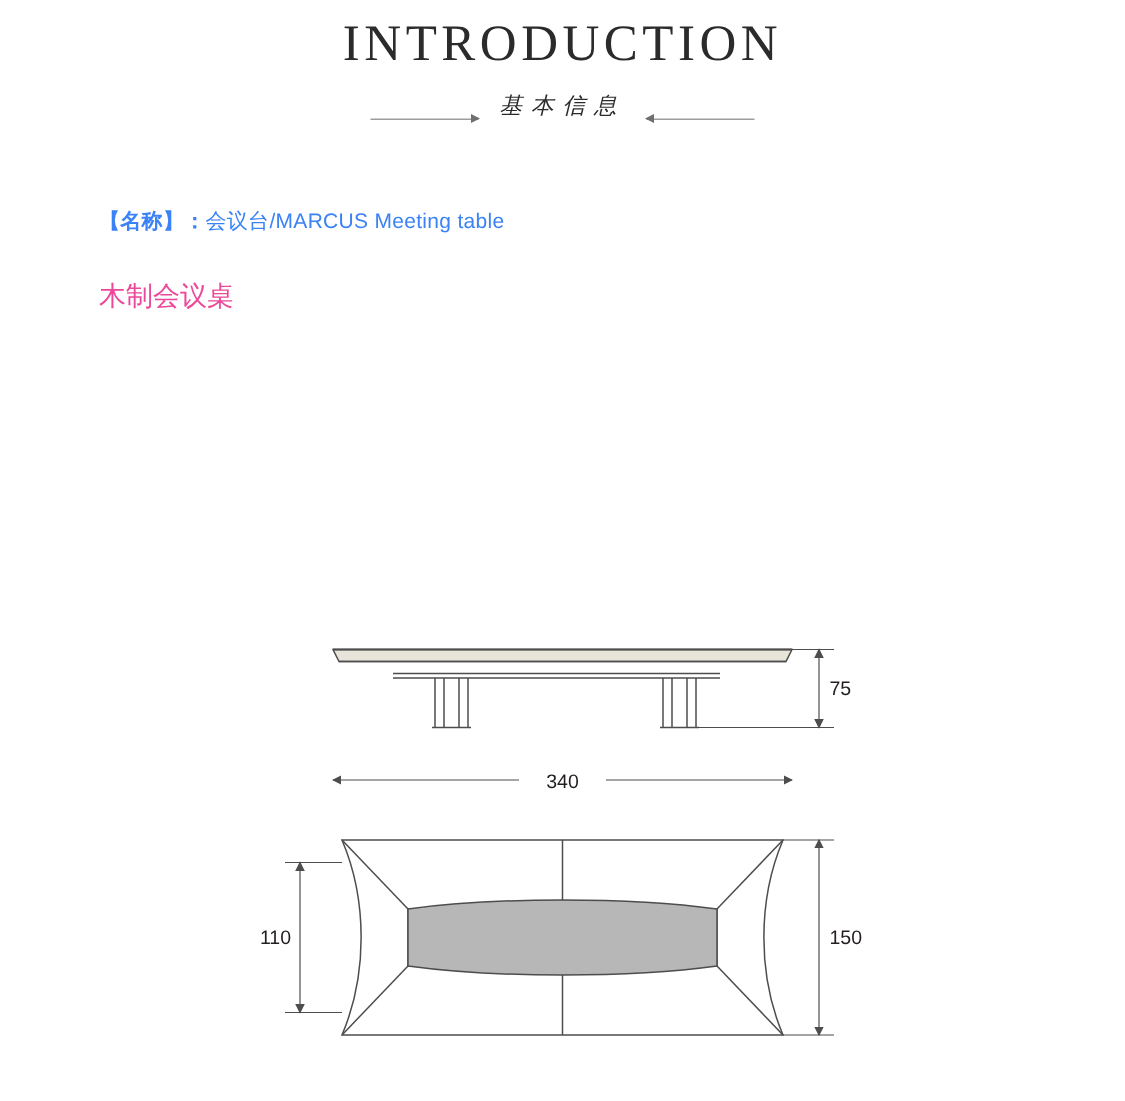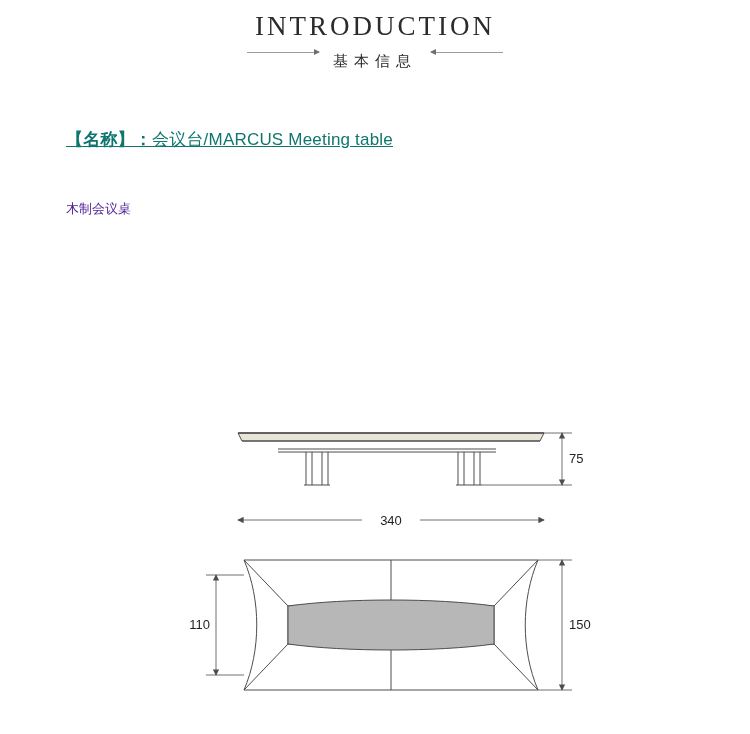"INTRODUCTION" .header-title { font-size: 27px -> 34px }
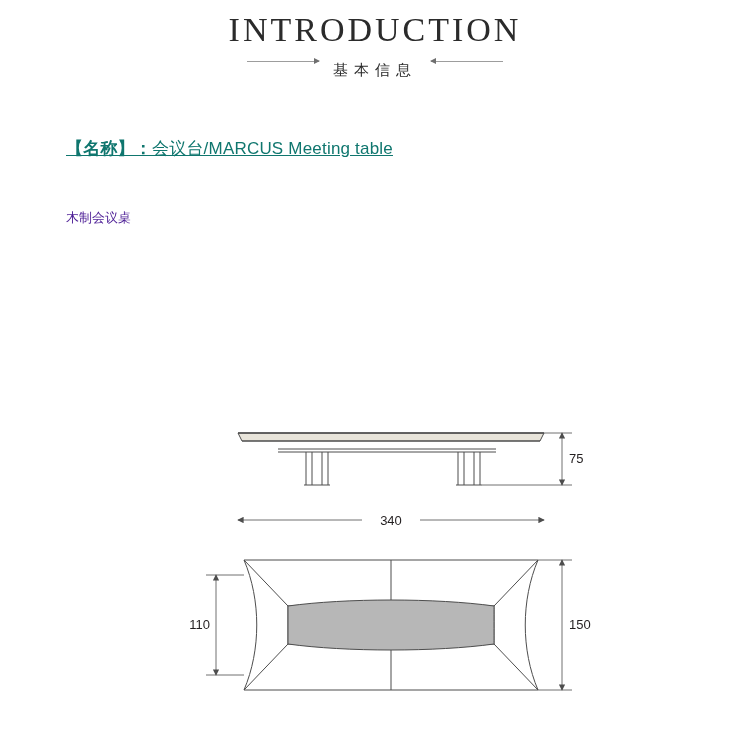"基本信息" .header-sub-row { align-items: flex-start -> flex-end; font-style: none -> italic }
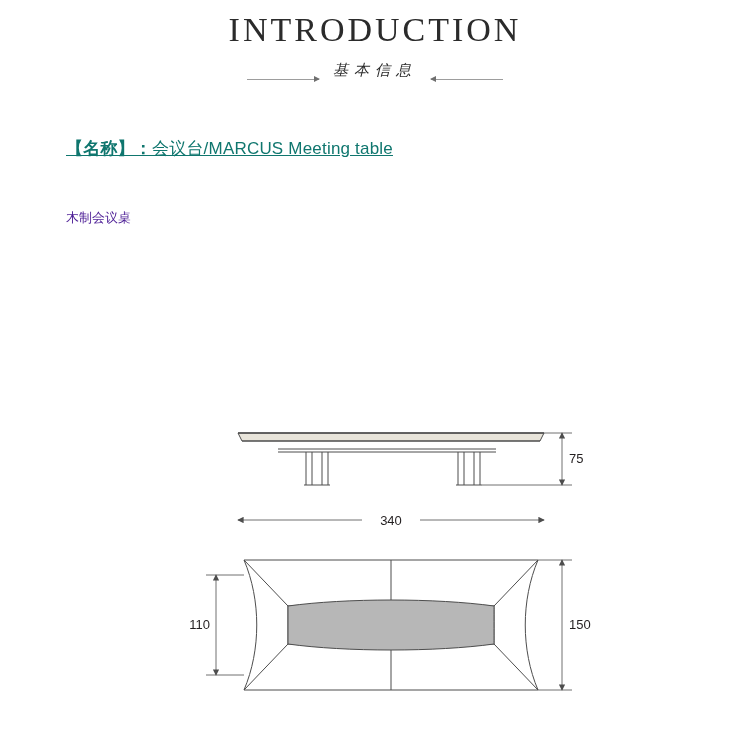"【名称】：会议台/MARCUS Meeting table" .spec-row { color: #0f766e -> #3b82f6; font-size: 17px -> 14px; text-decoration: underline -> none }
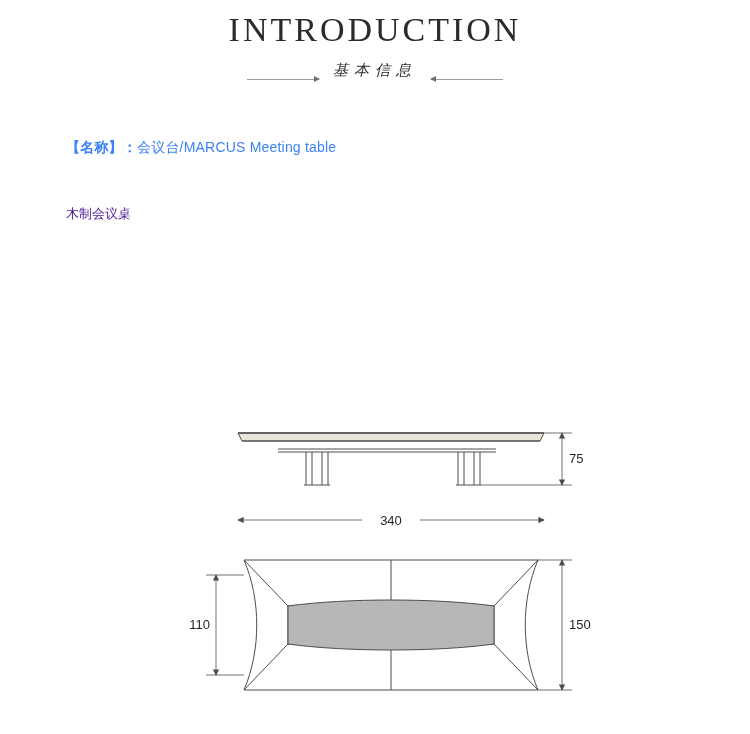"木制会议桌" .note { color: #4c1d95 -> #ec4899; font-size: 13px -> 18px; margin: 48px 0 0 66px -> 28px 0 0 66px }
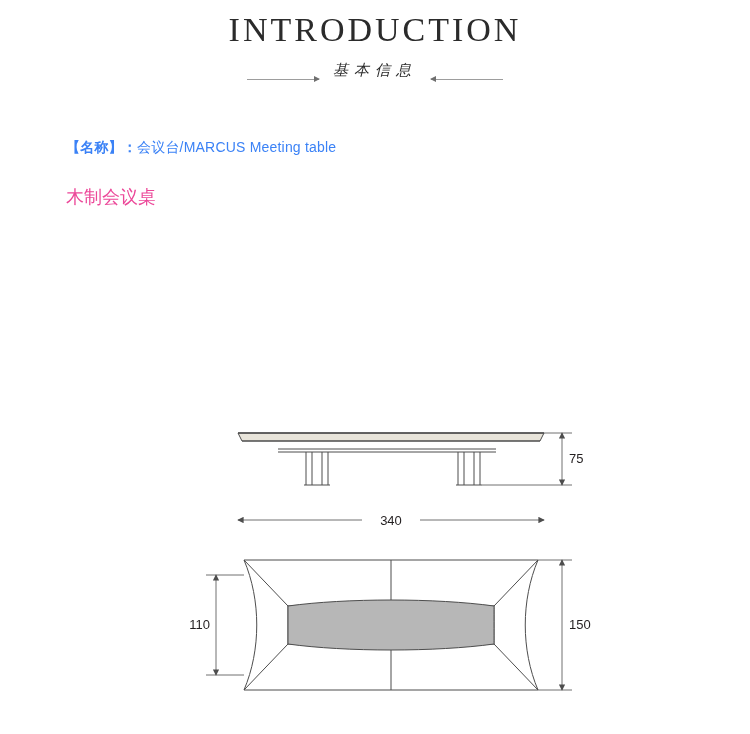"75" .drawing { left: 16px -> 0 }
